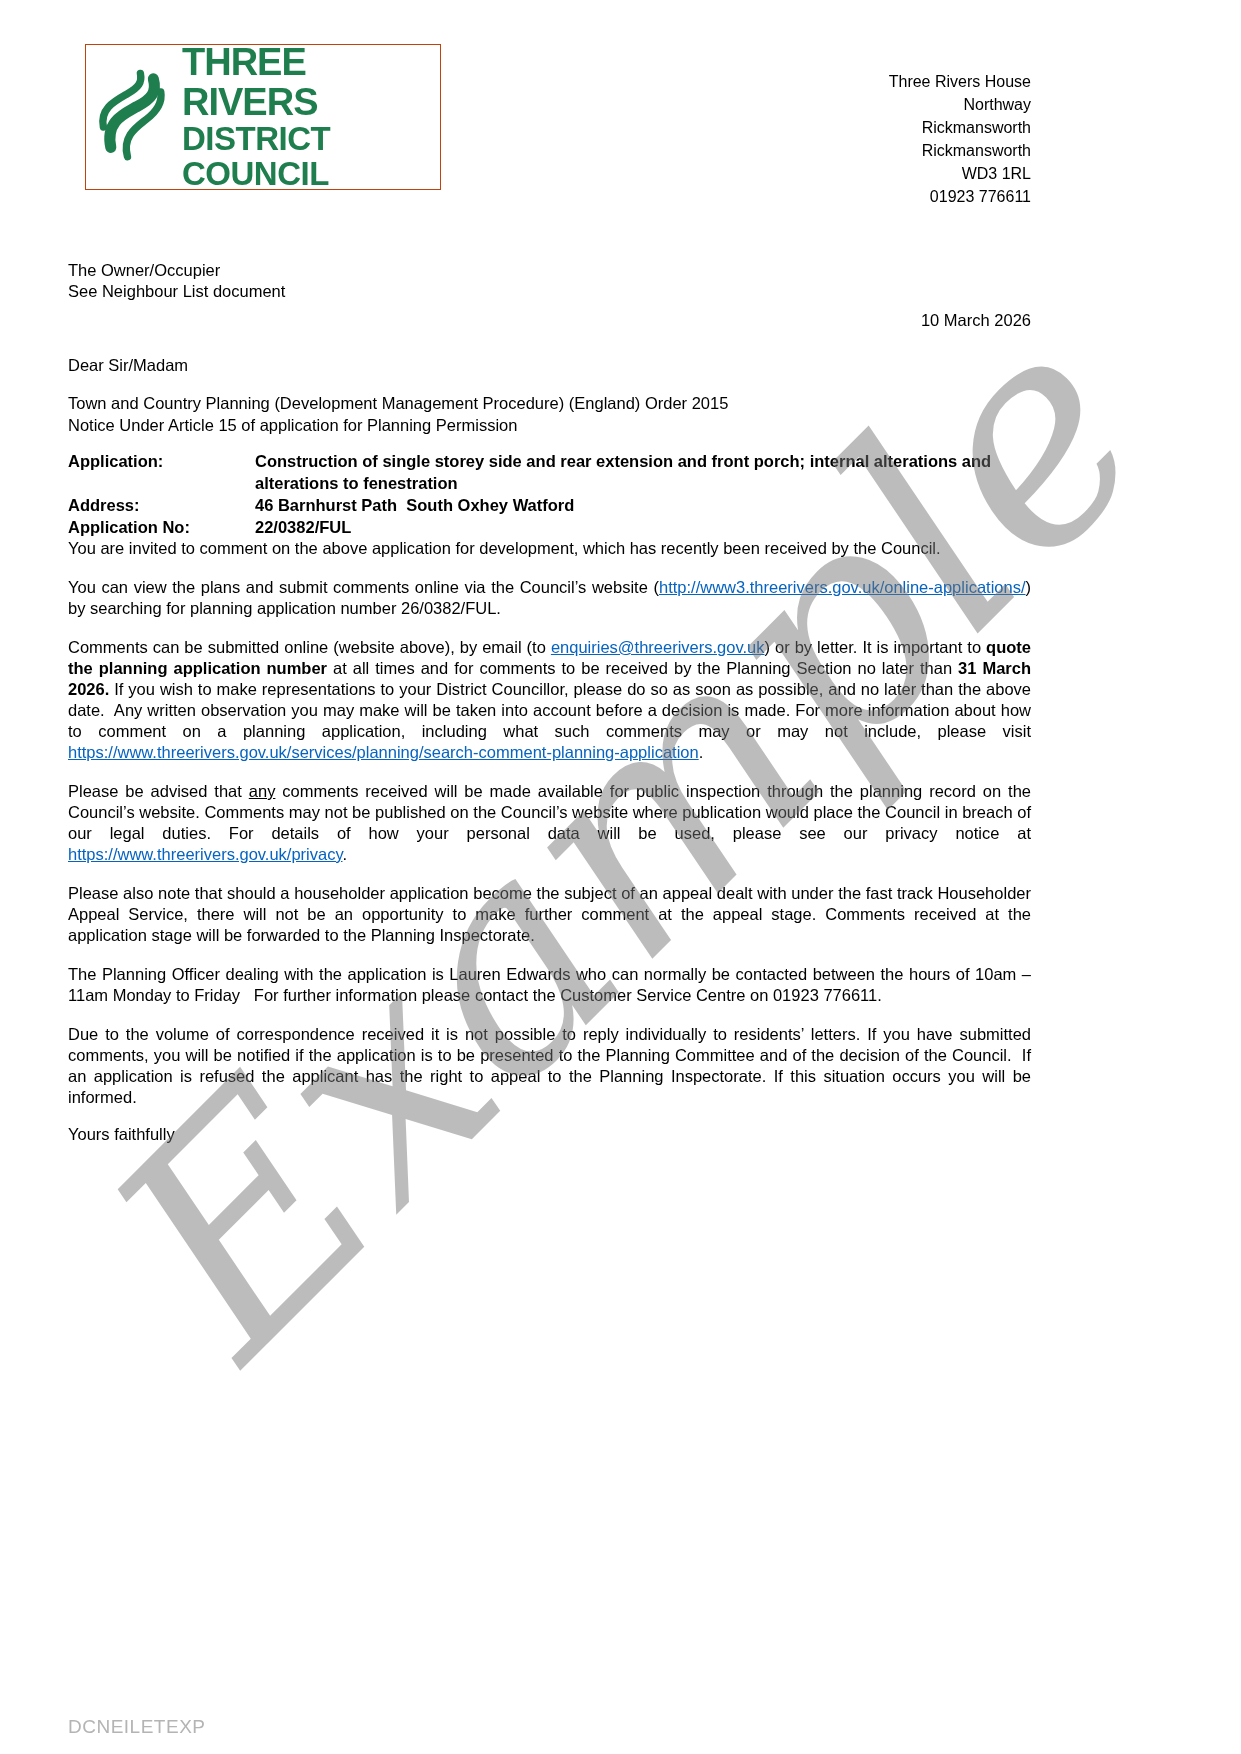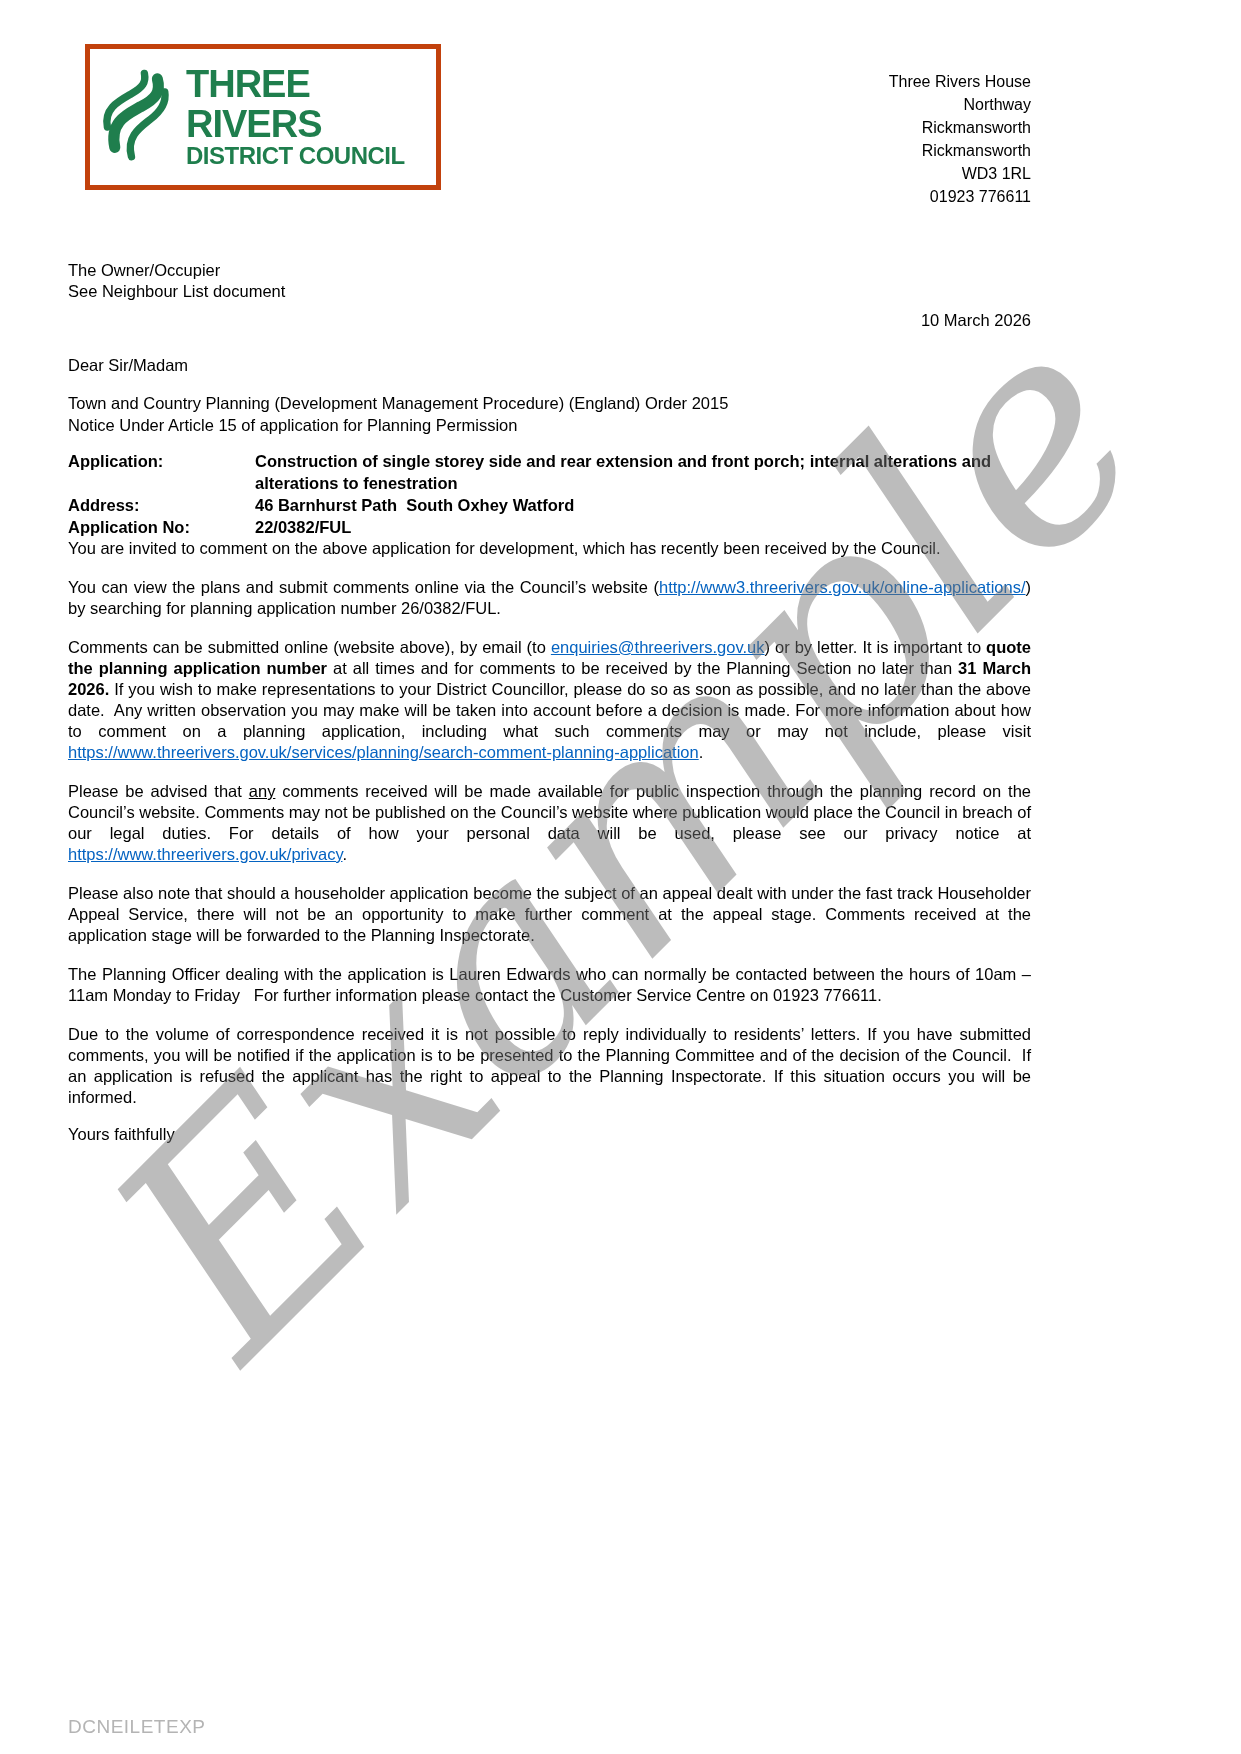"THREE RIVERS" .logo-box { border: 5px solid #c2410c -> 1px solid #c2410c }
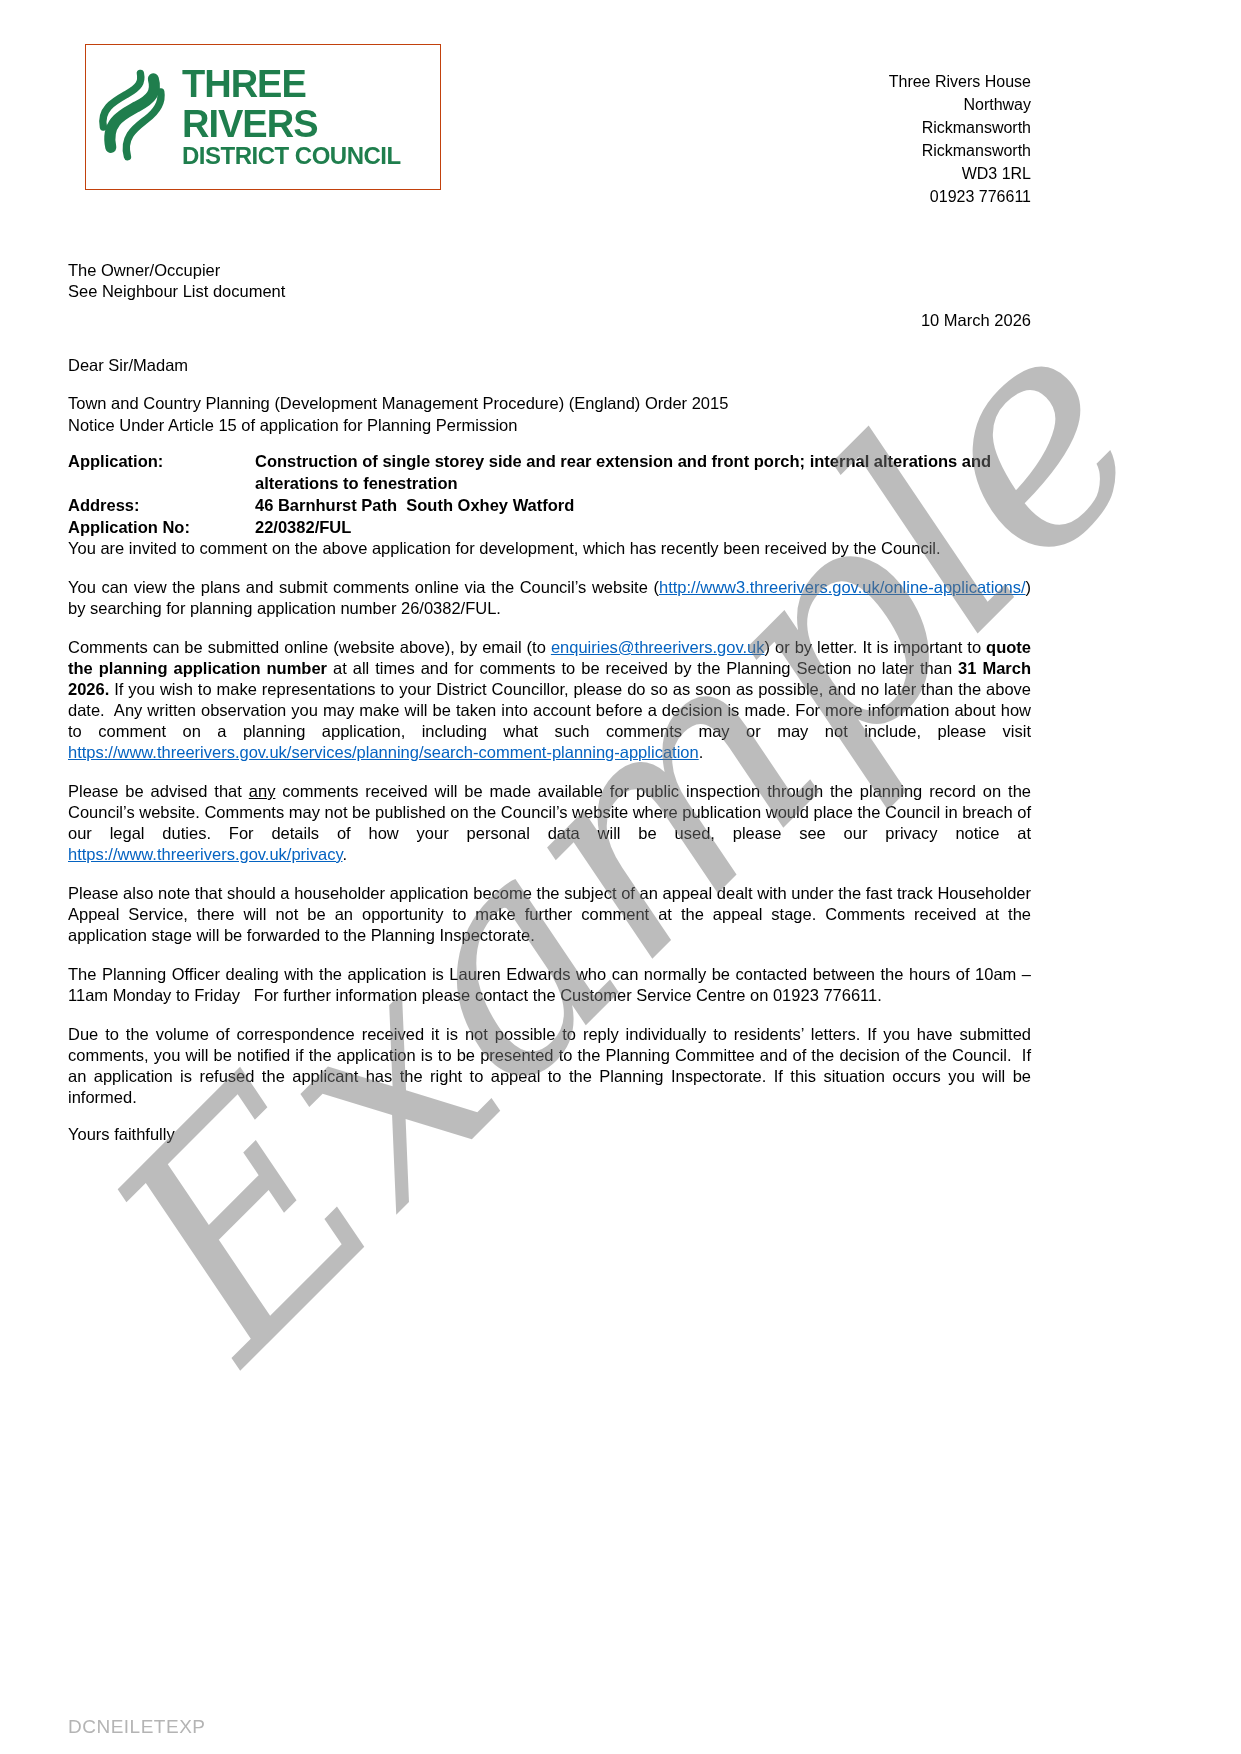"DISTRICT COUNCIL" .logo-line2 { font-size: 24px -> 33px }
